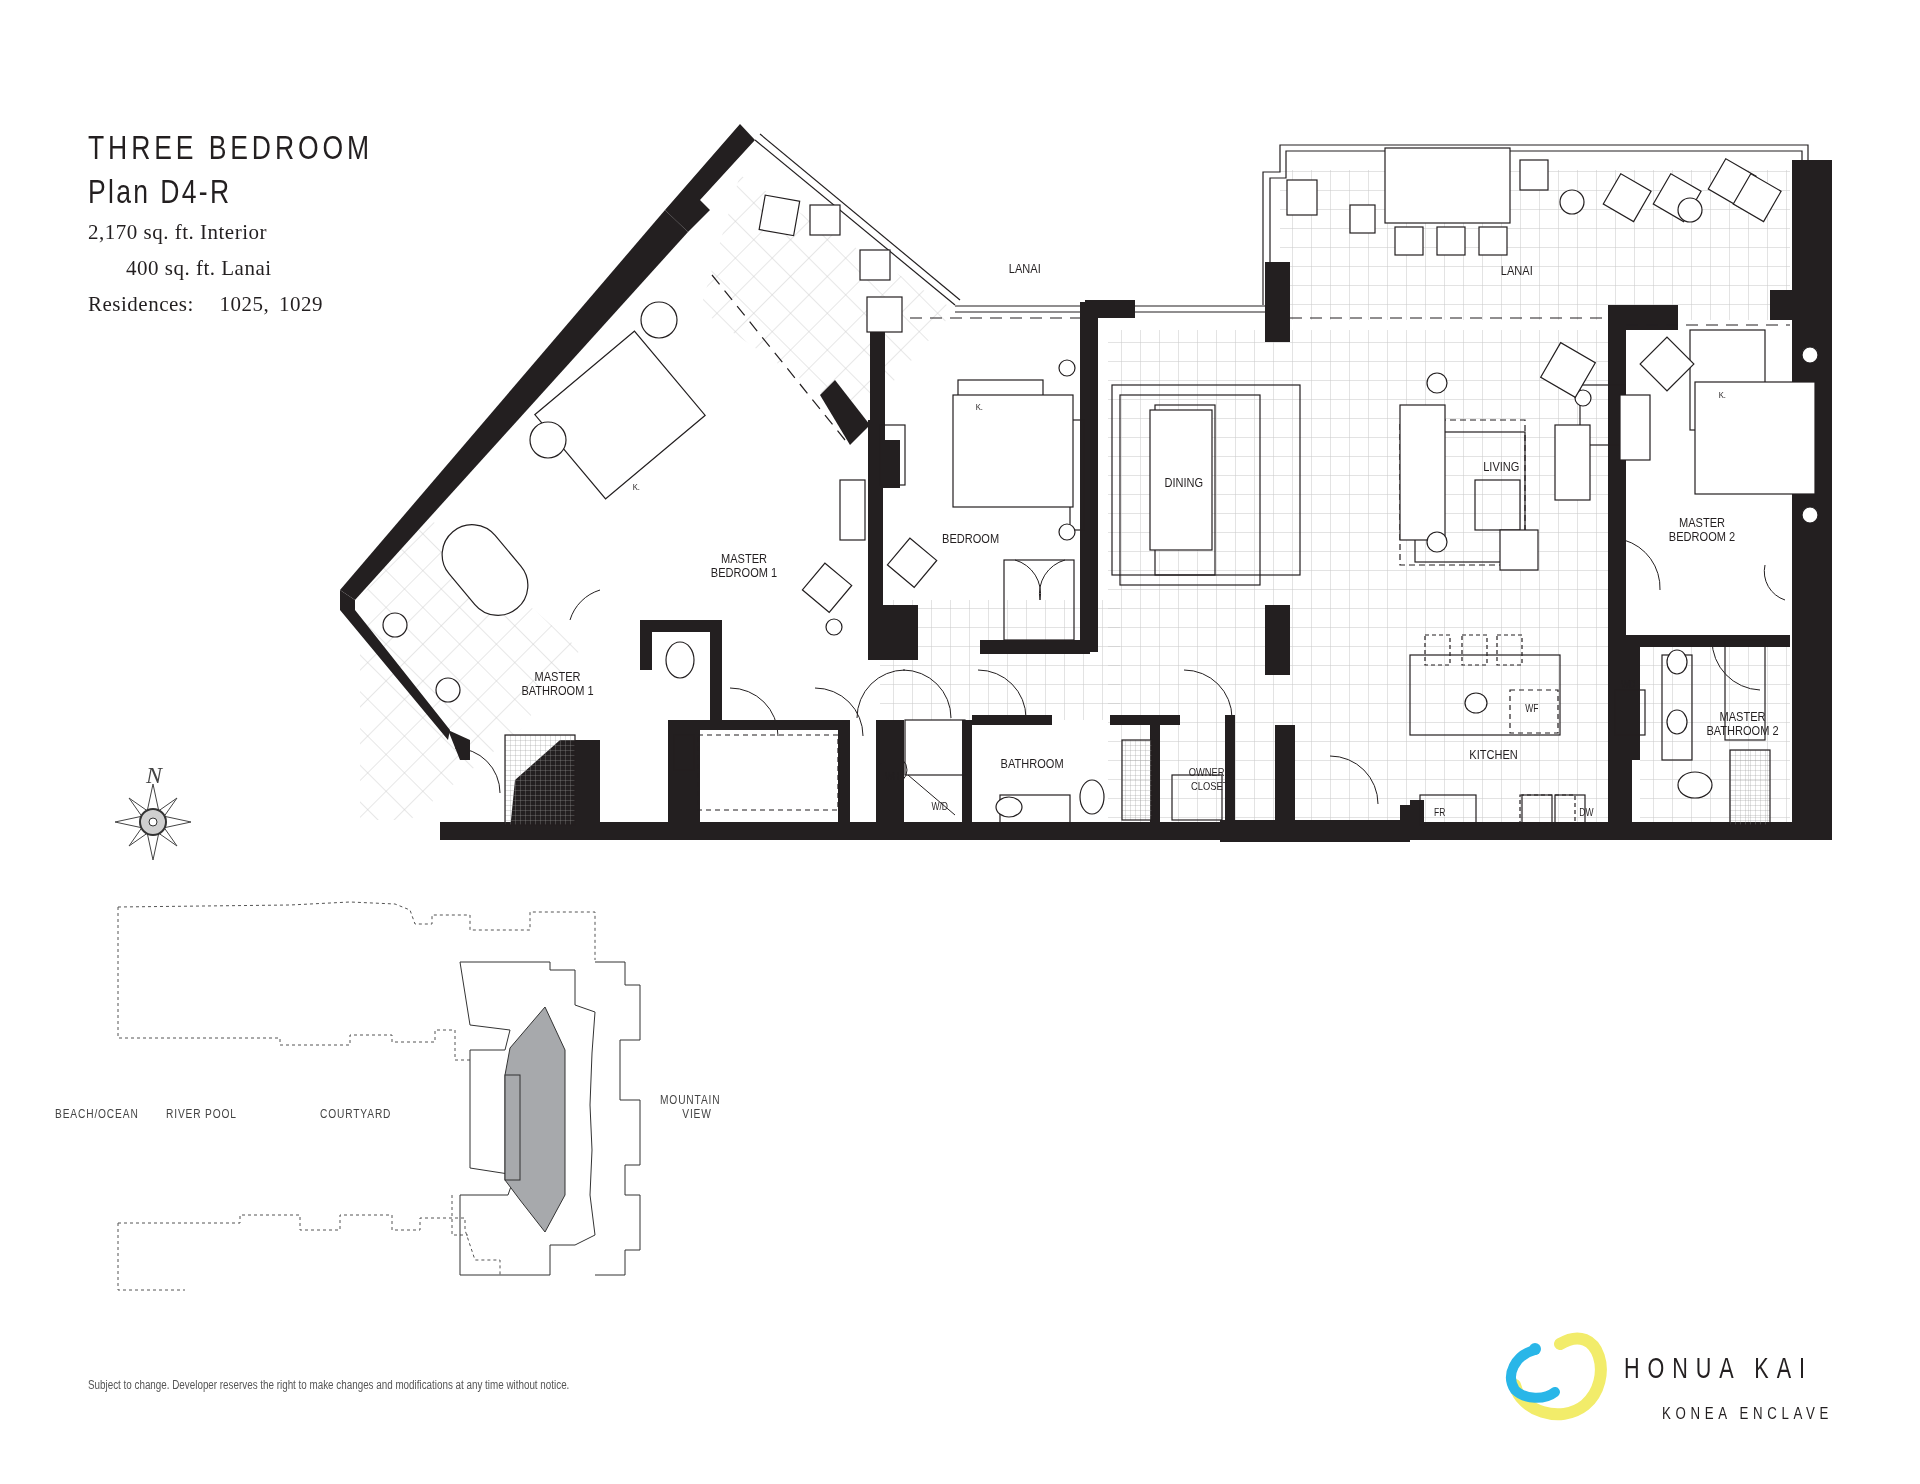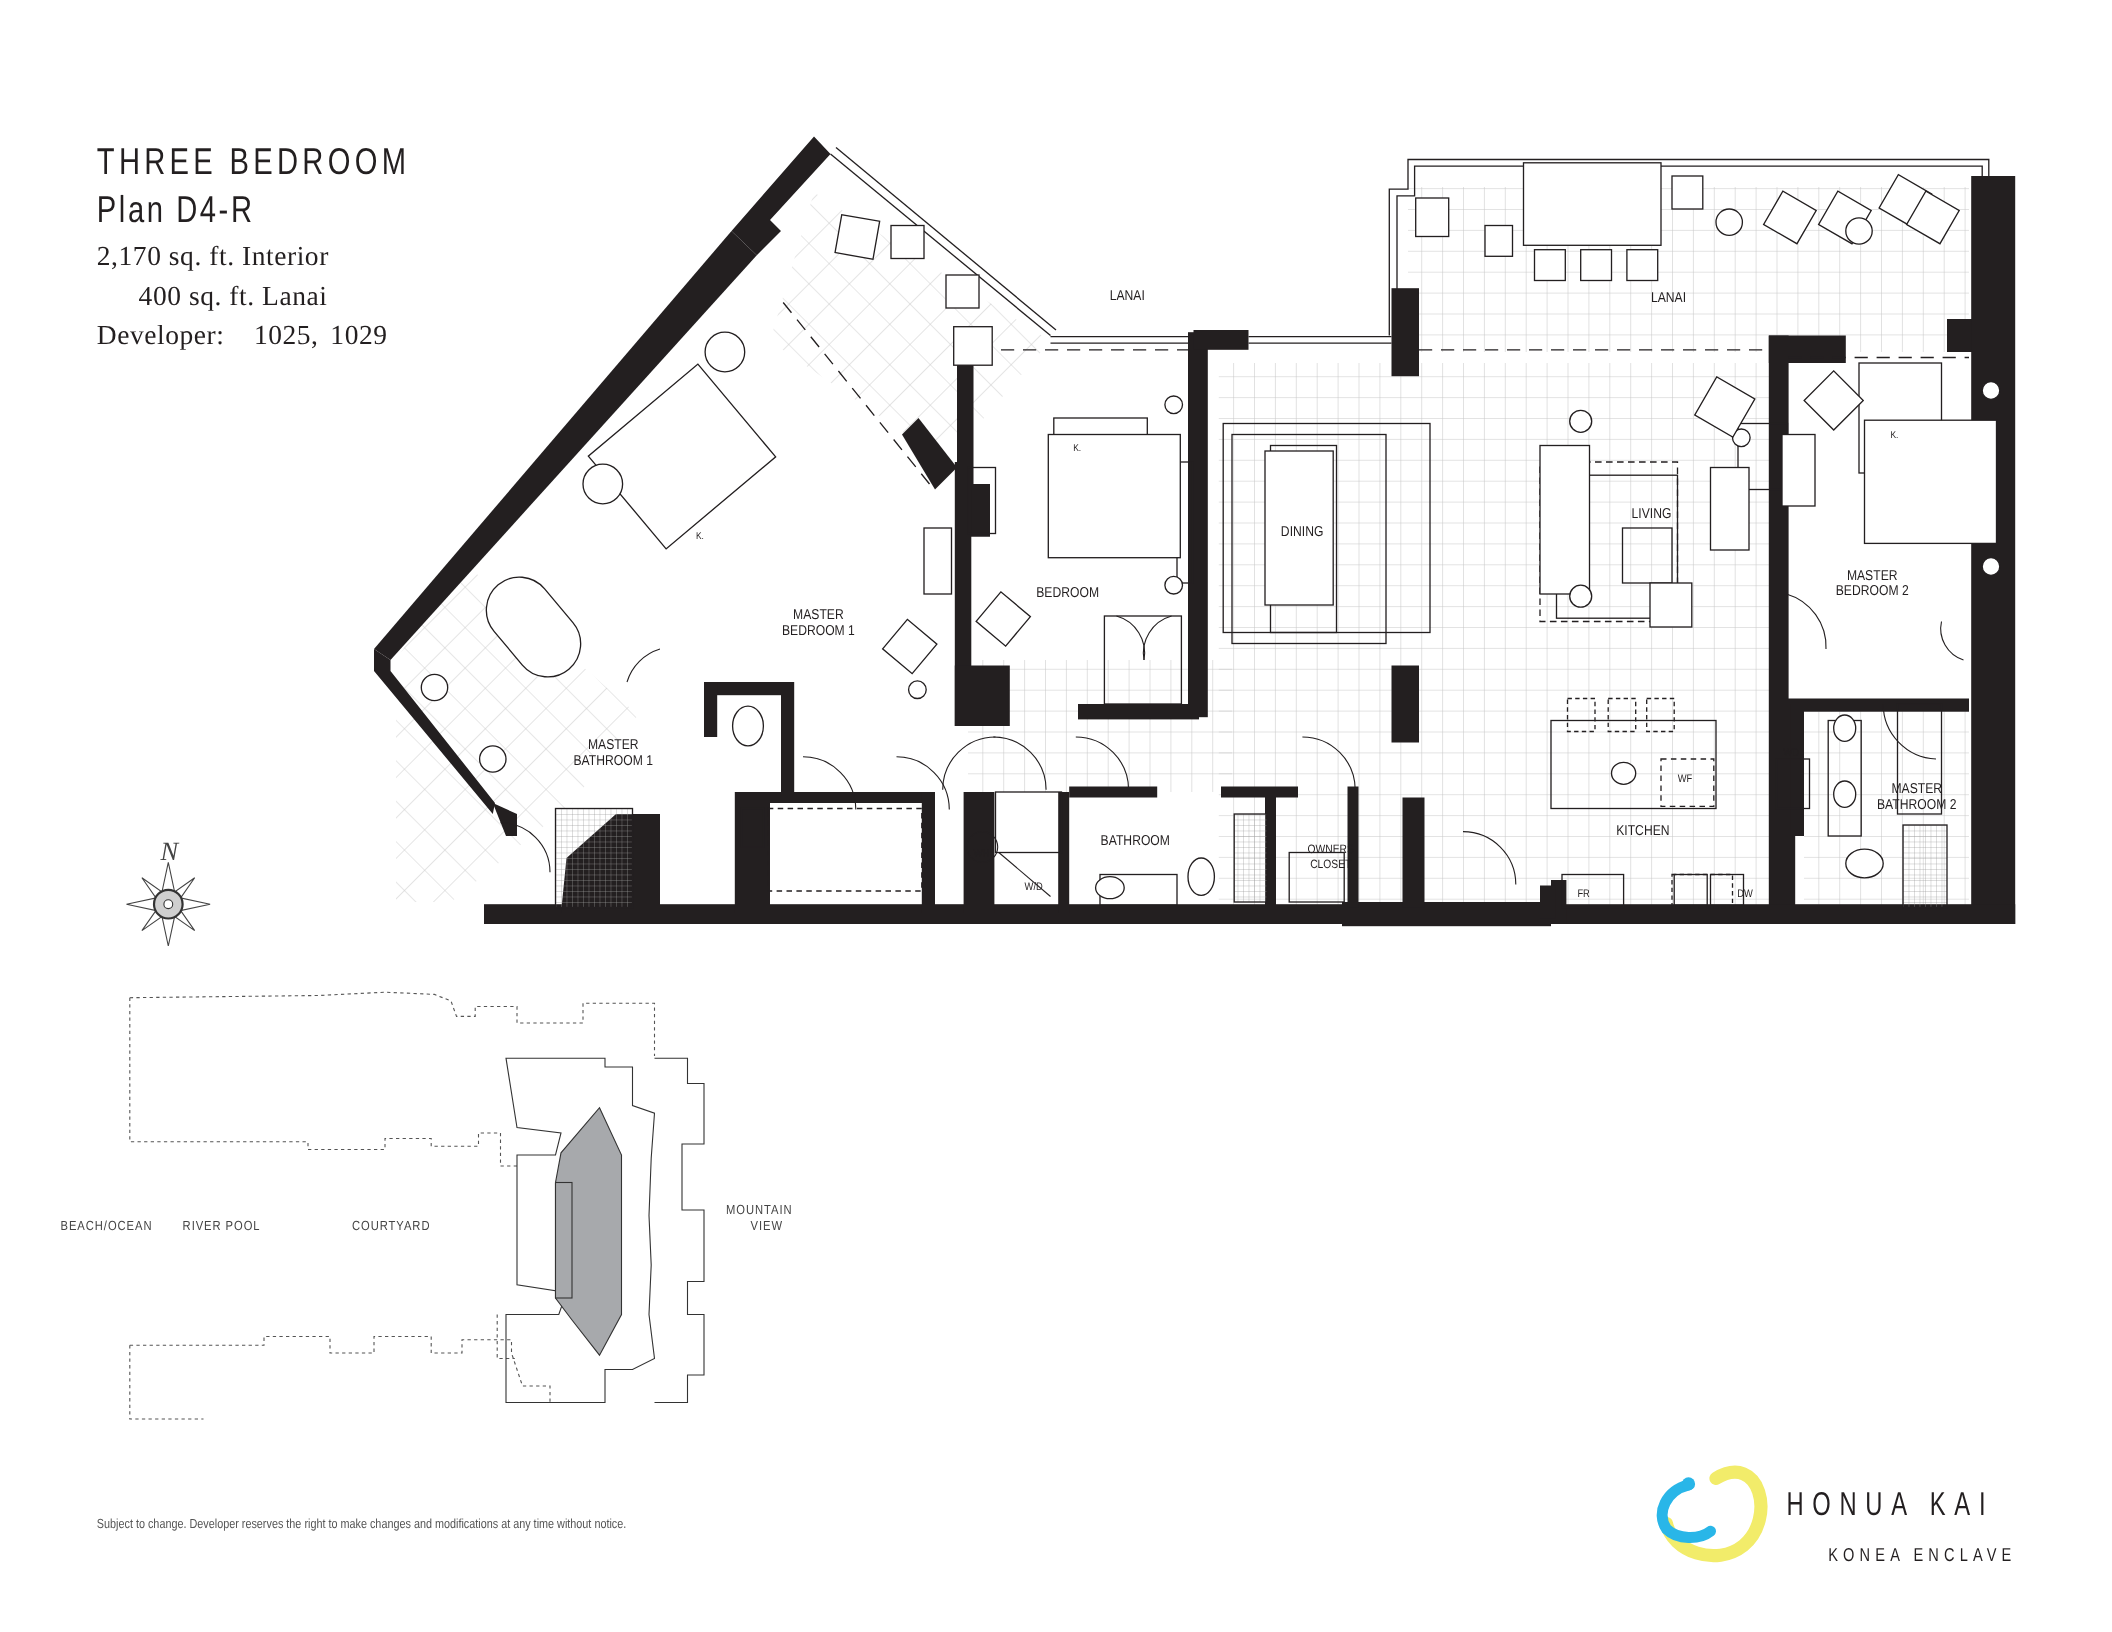"2,170 sq. ft. Interior" .hdr-line { font-size: 25px -> 21px }
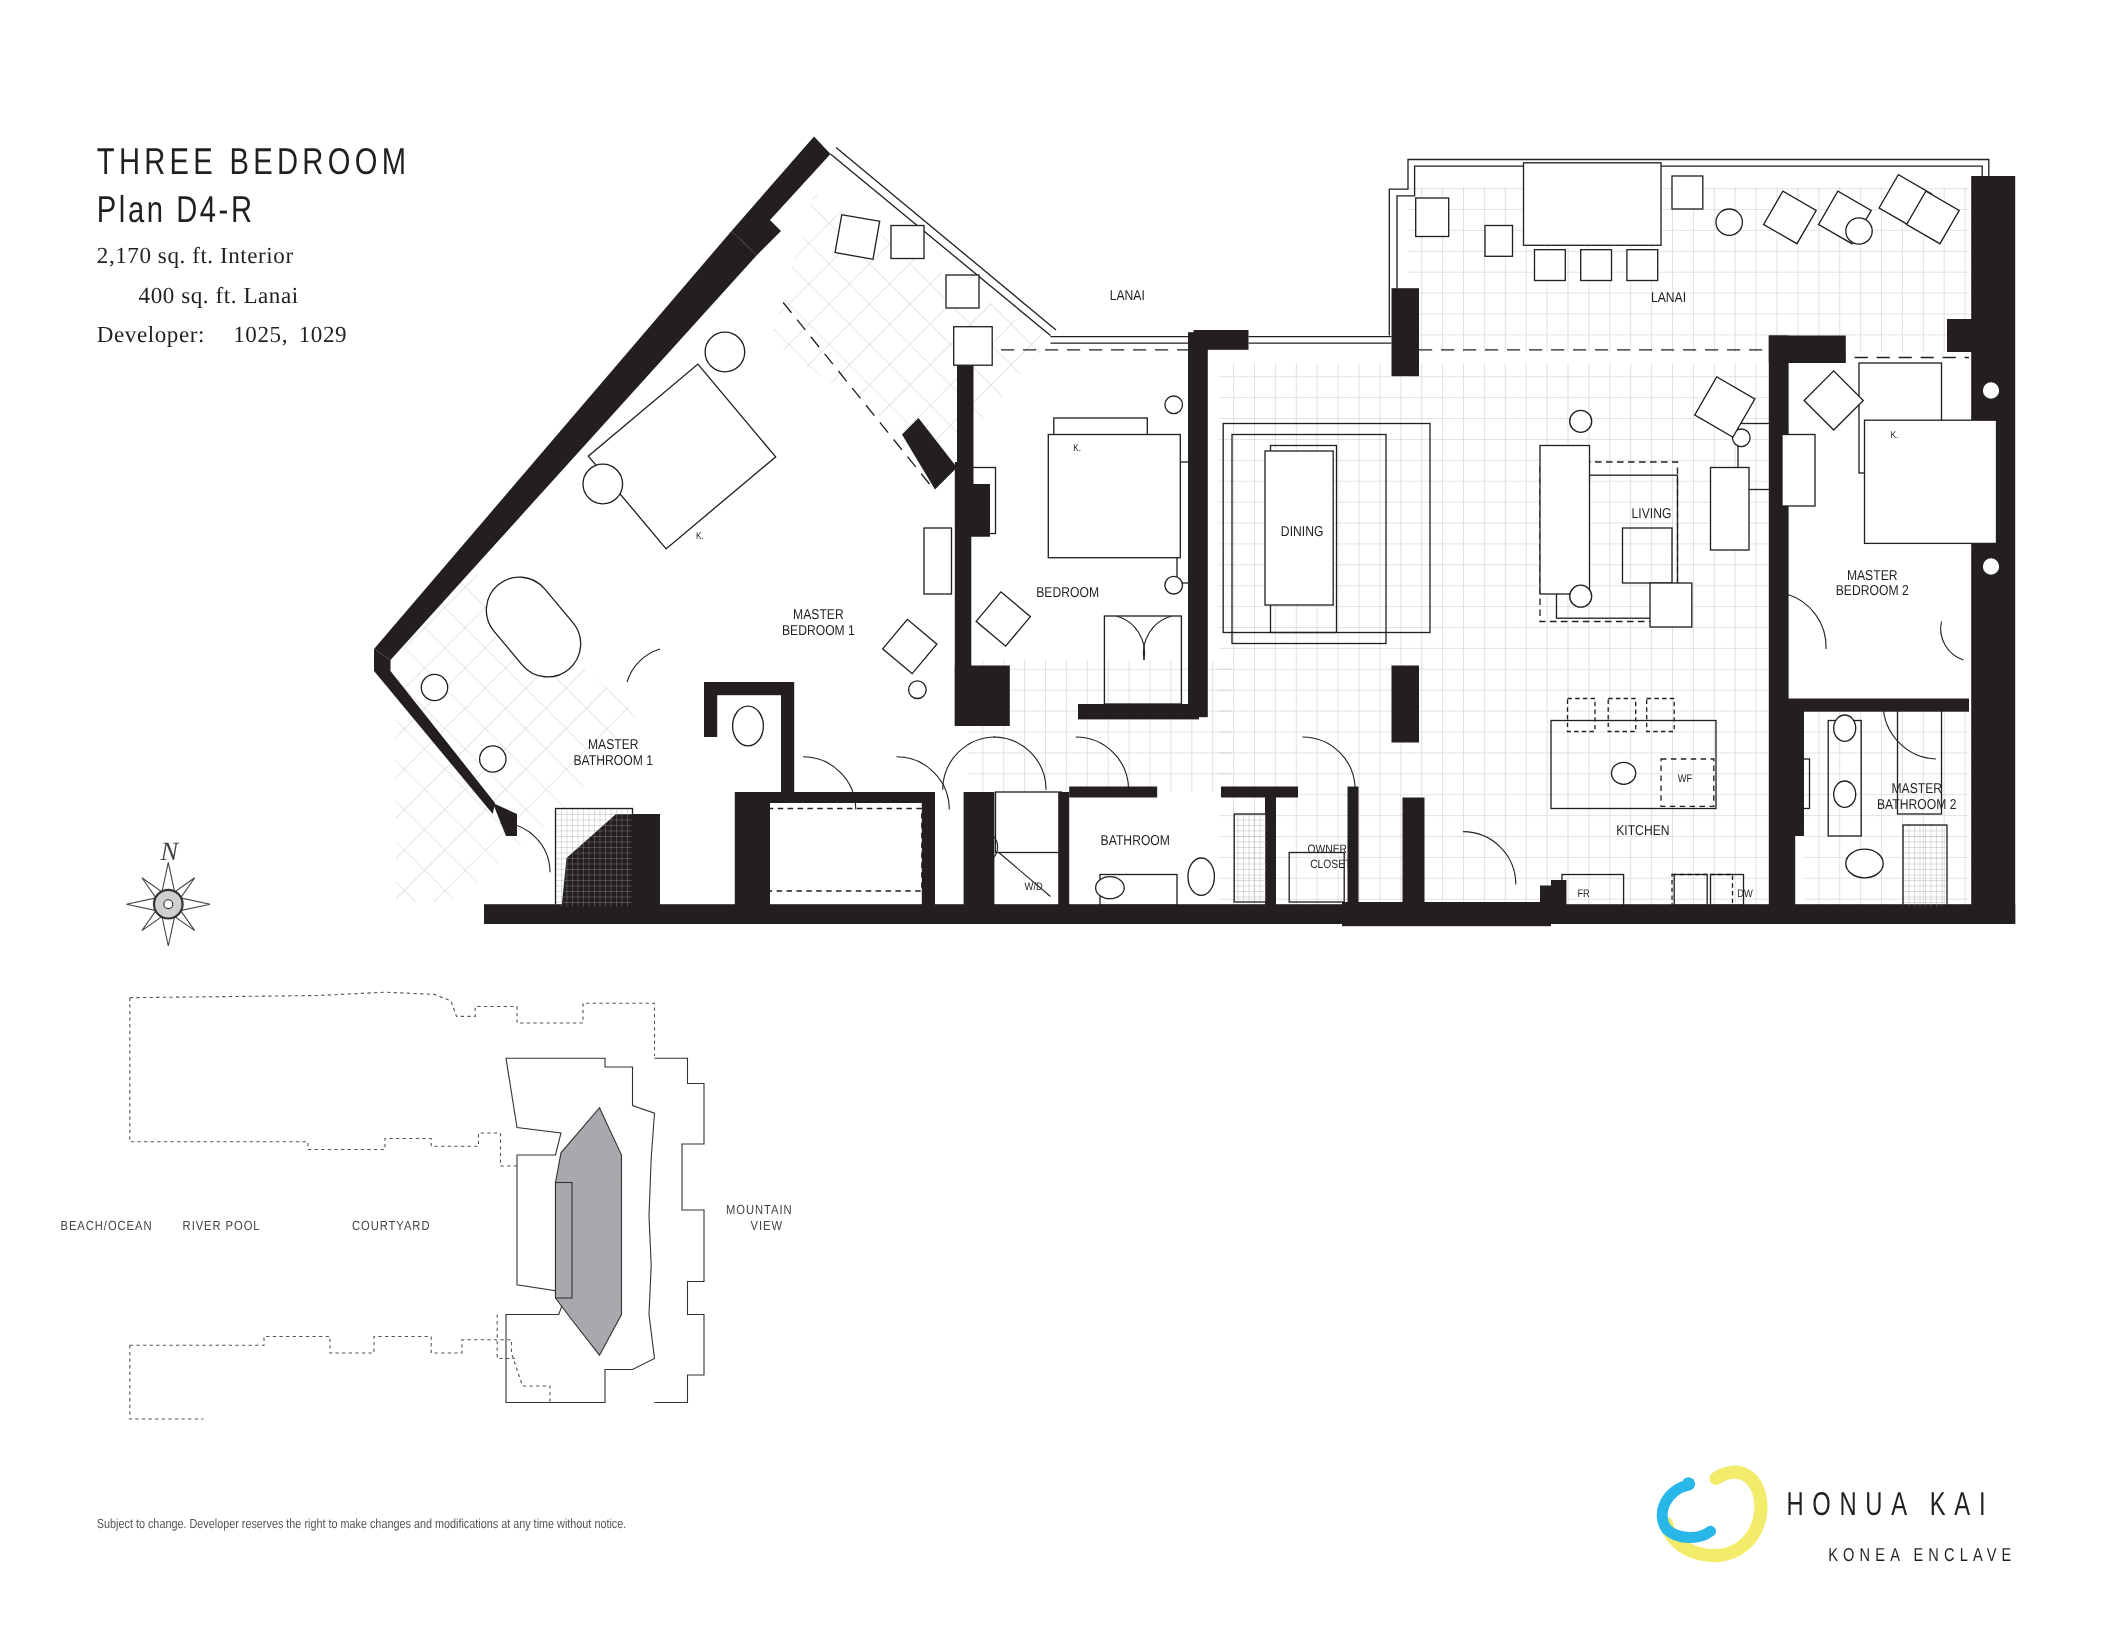"Developer:" span { text: Developer -> Residences }
